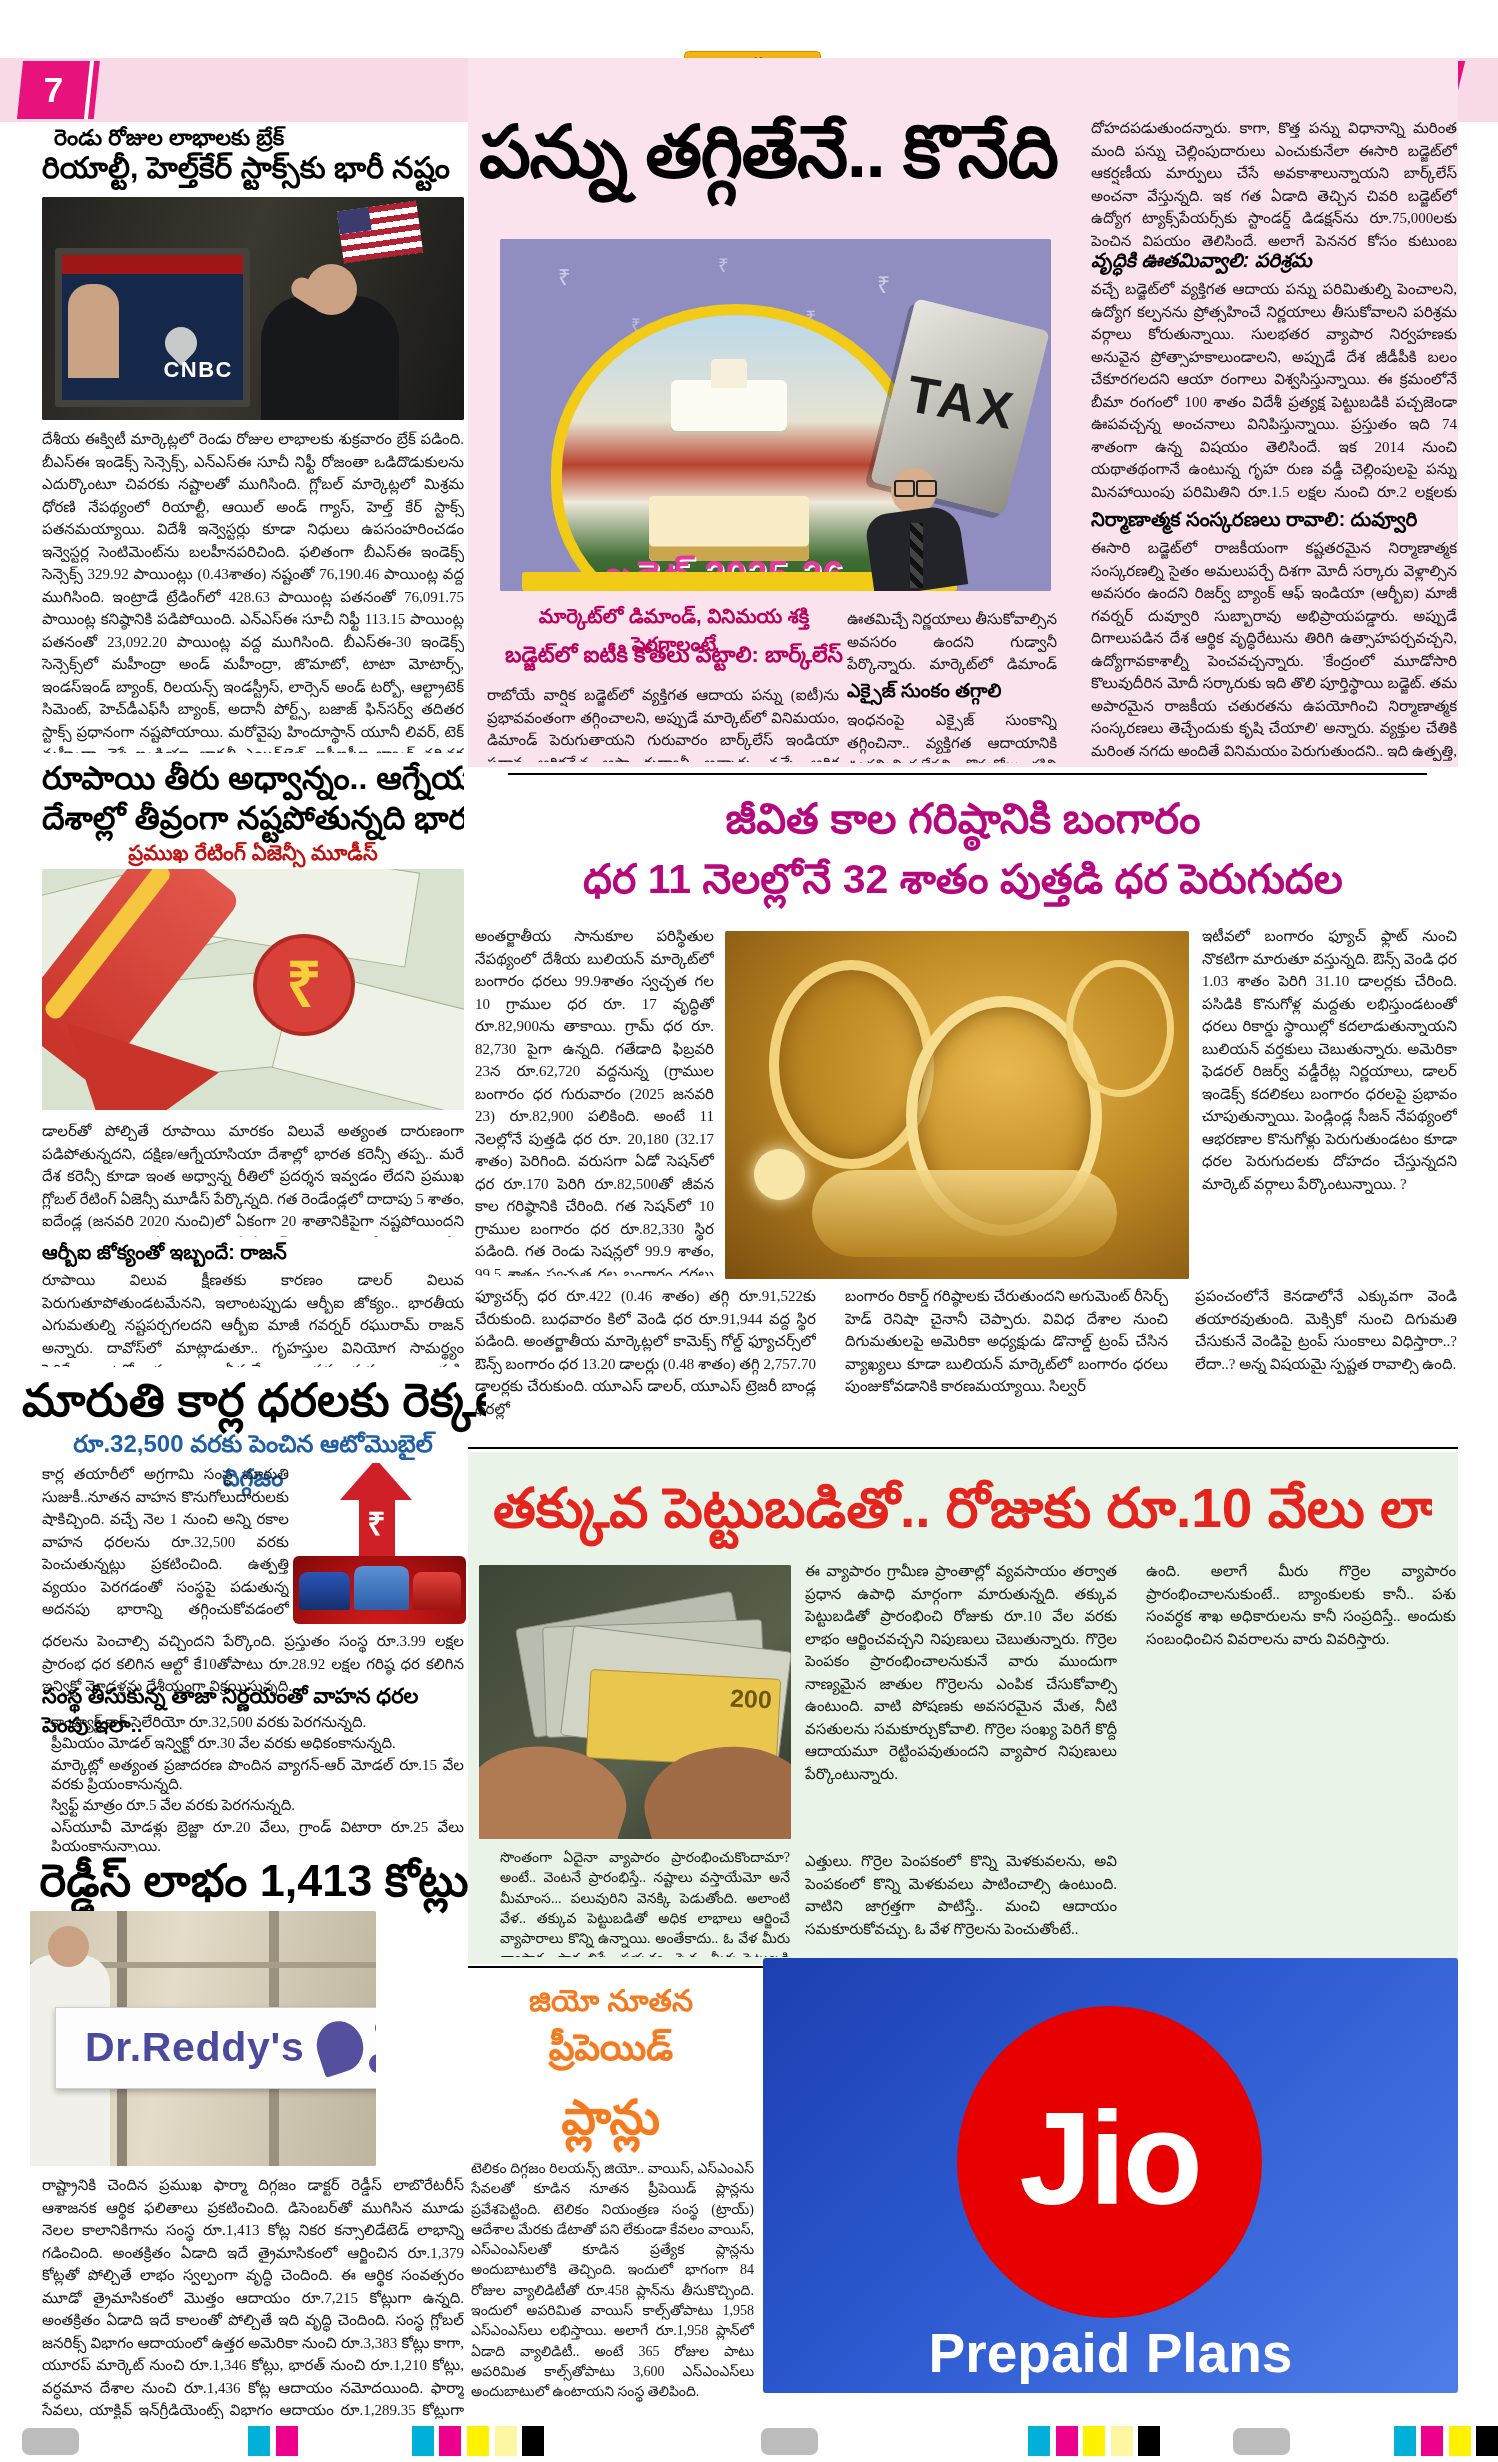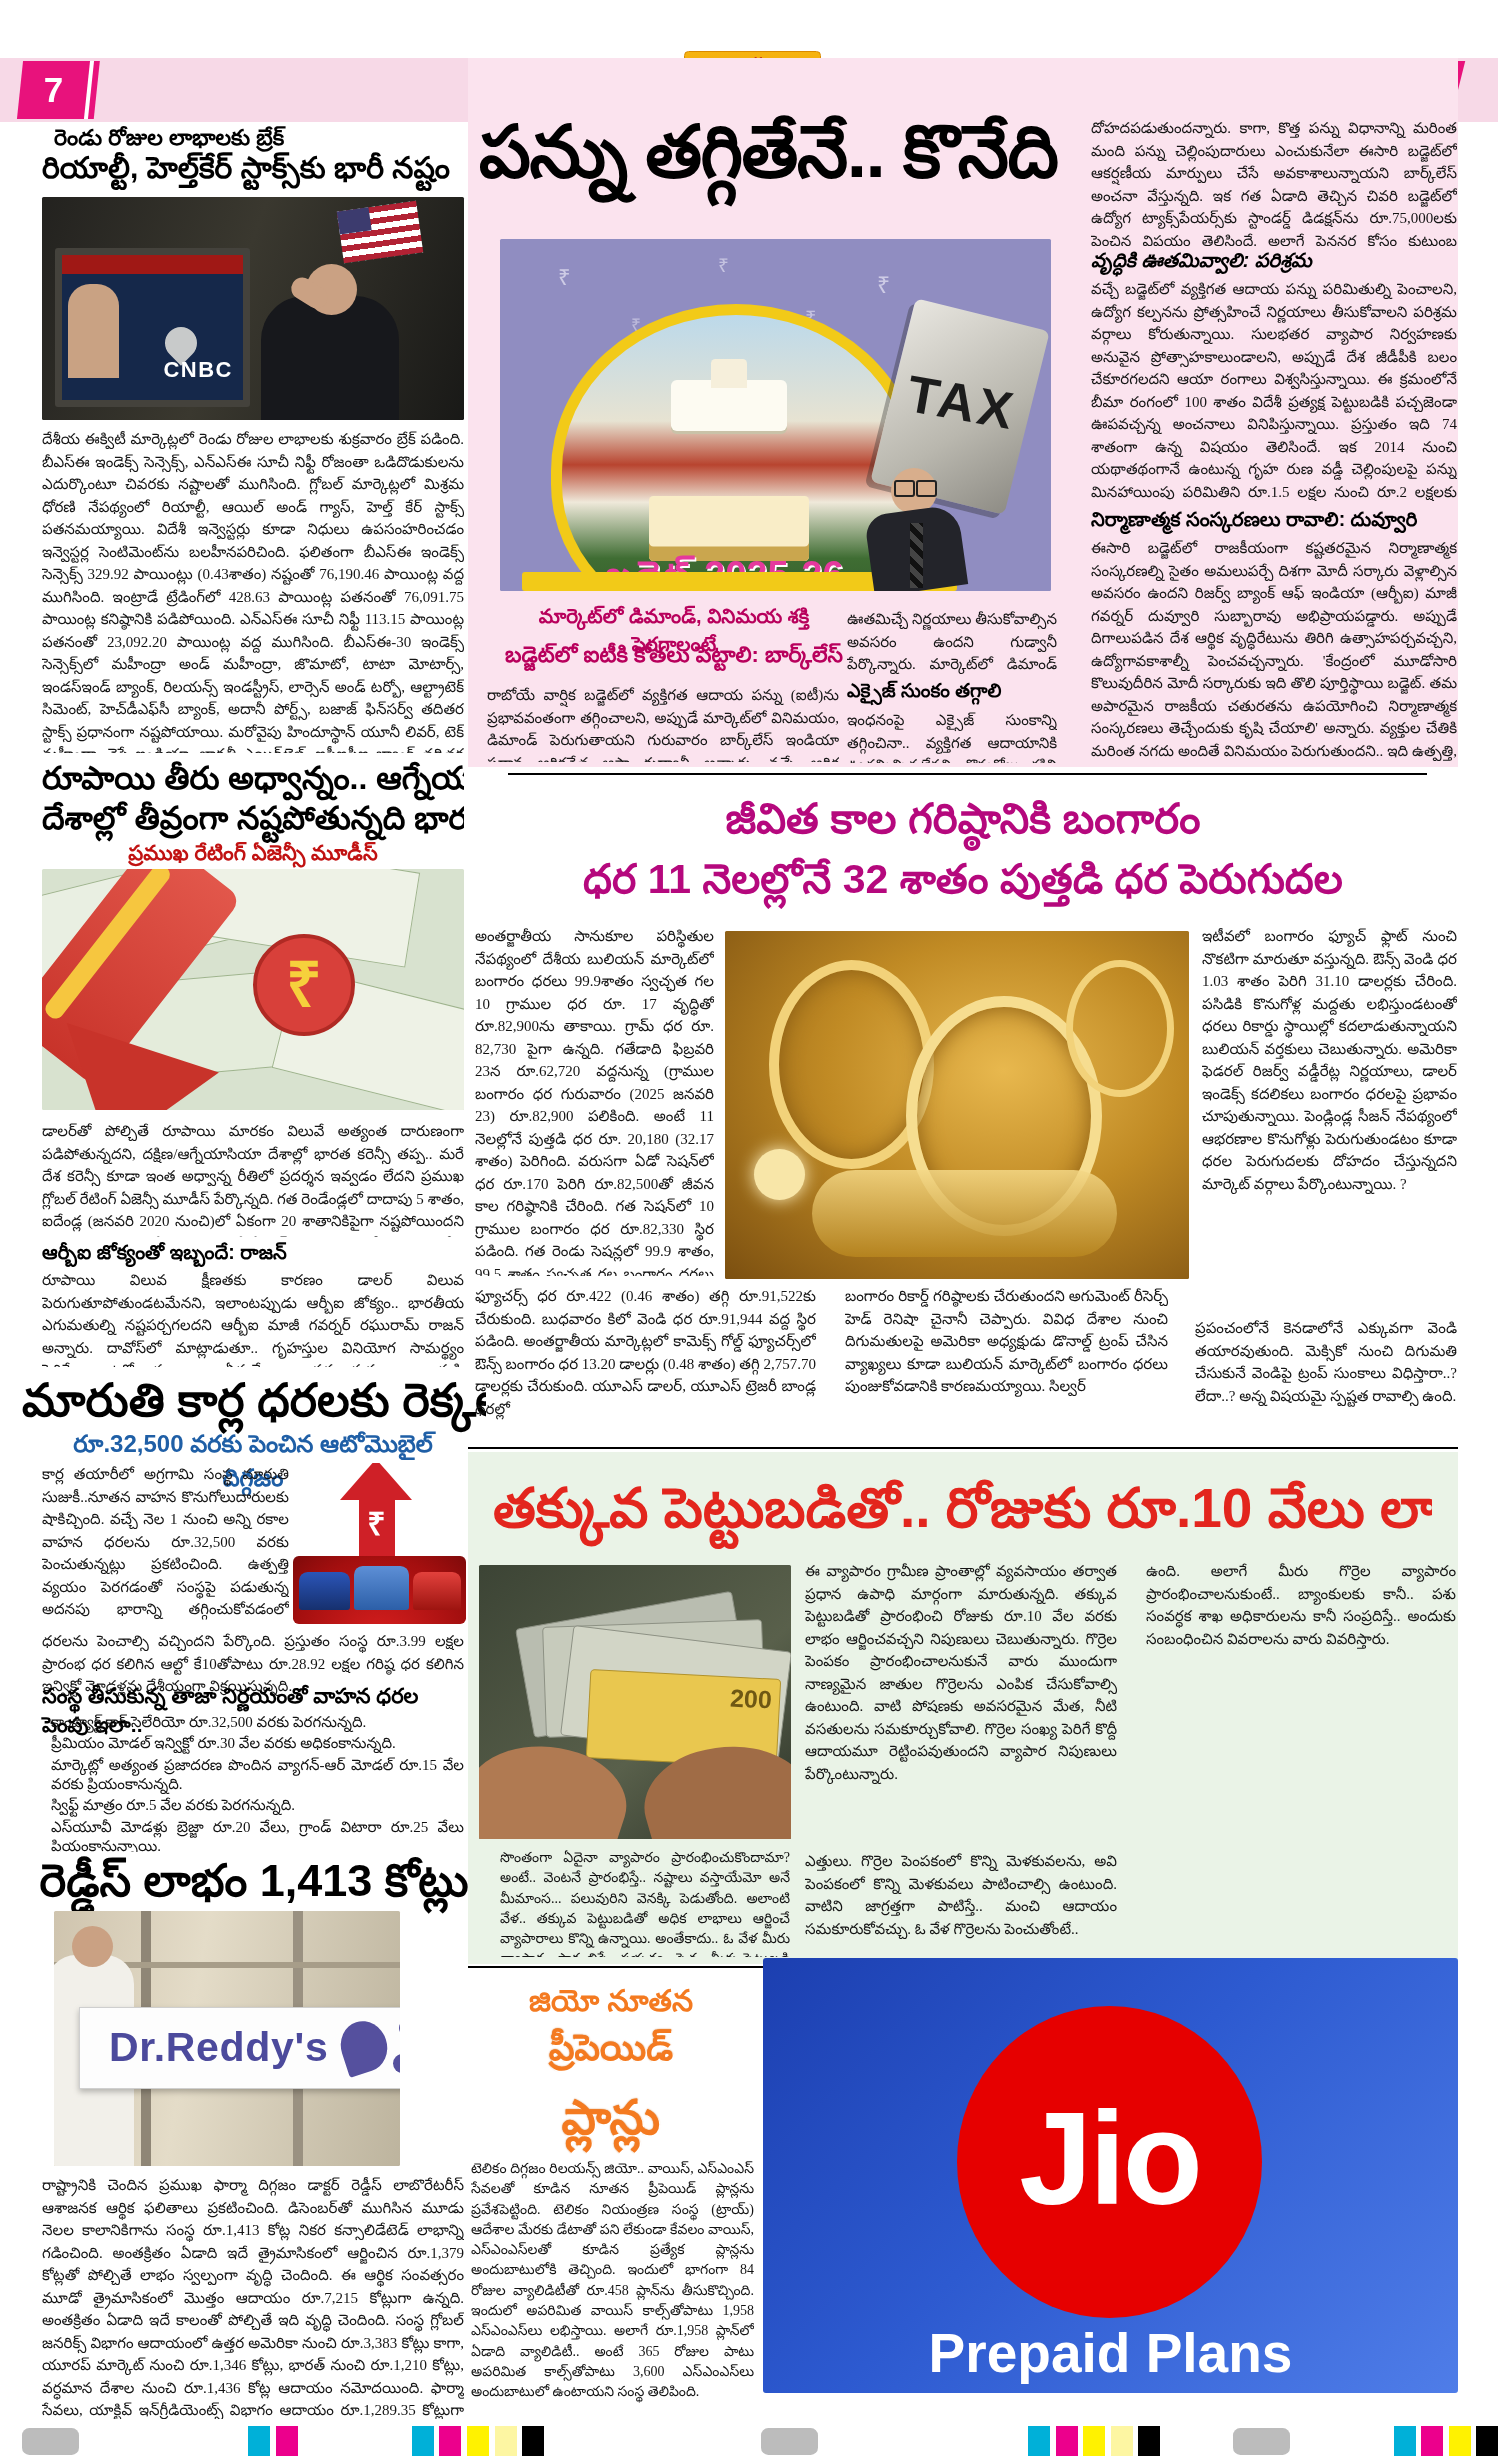"ప్రపంచంలోనే కెనడాలోనే ఎక్కువగా వెండి" div.abs { margin-top: 32px -> none }
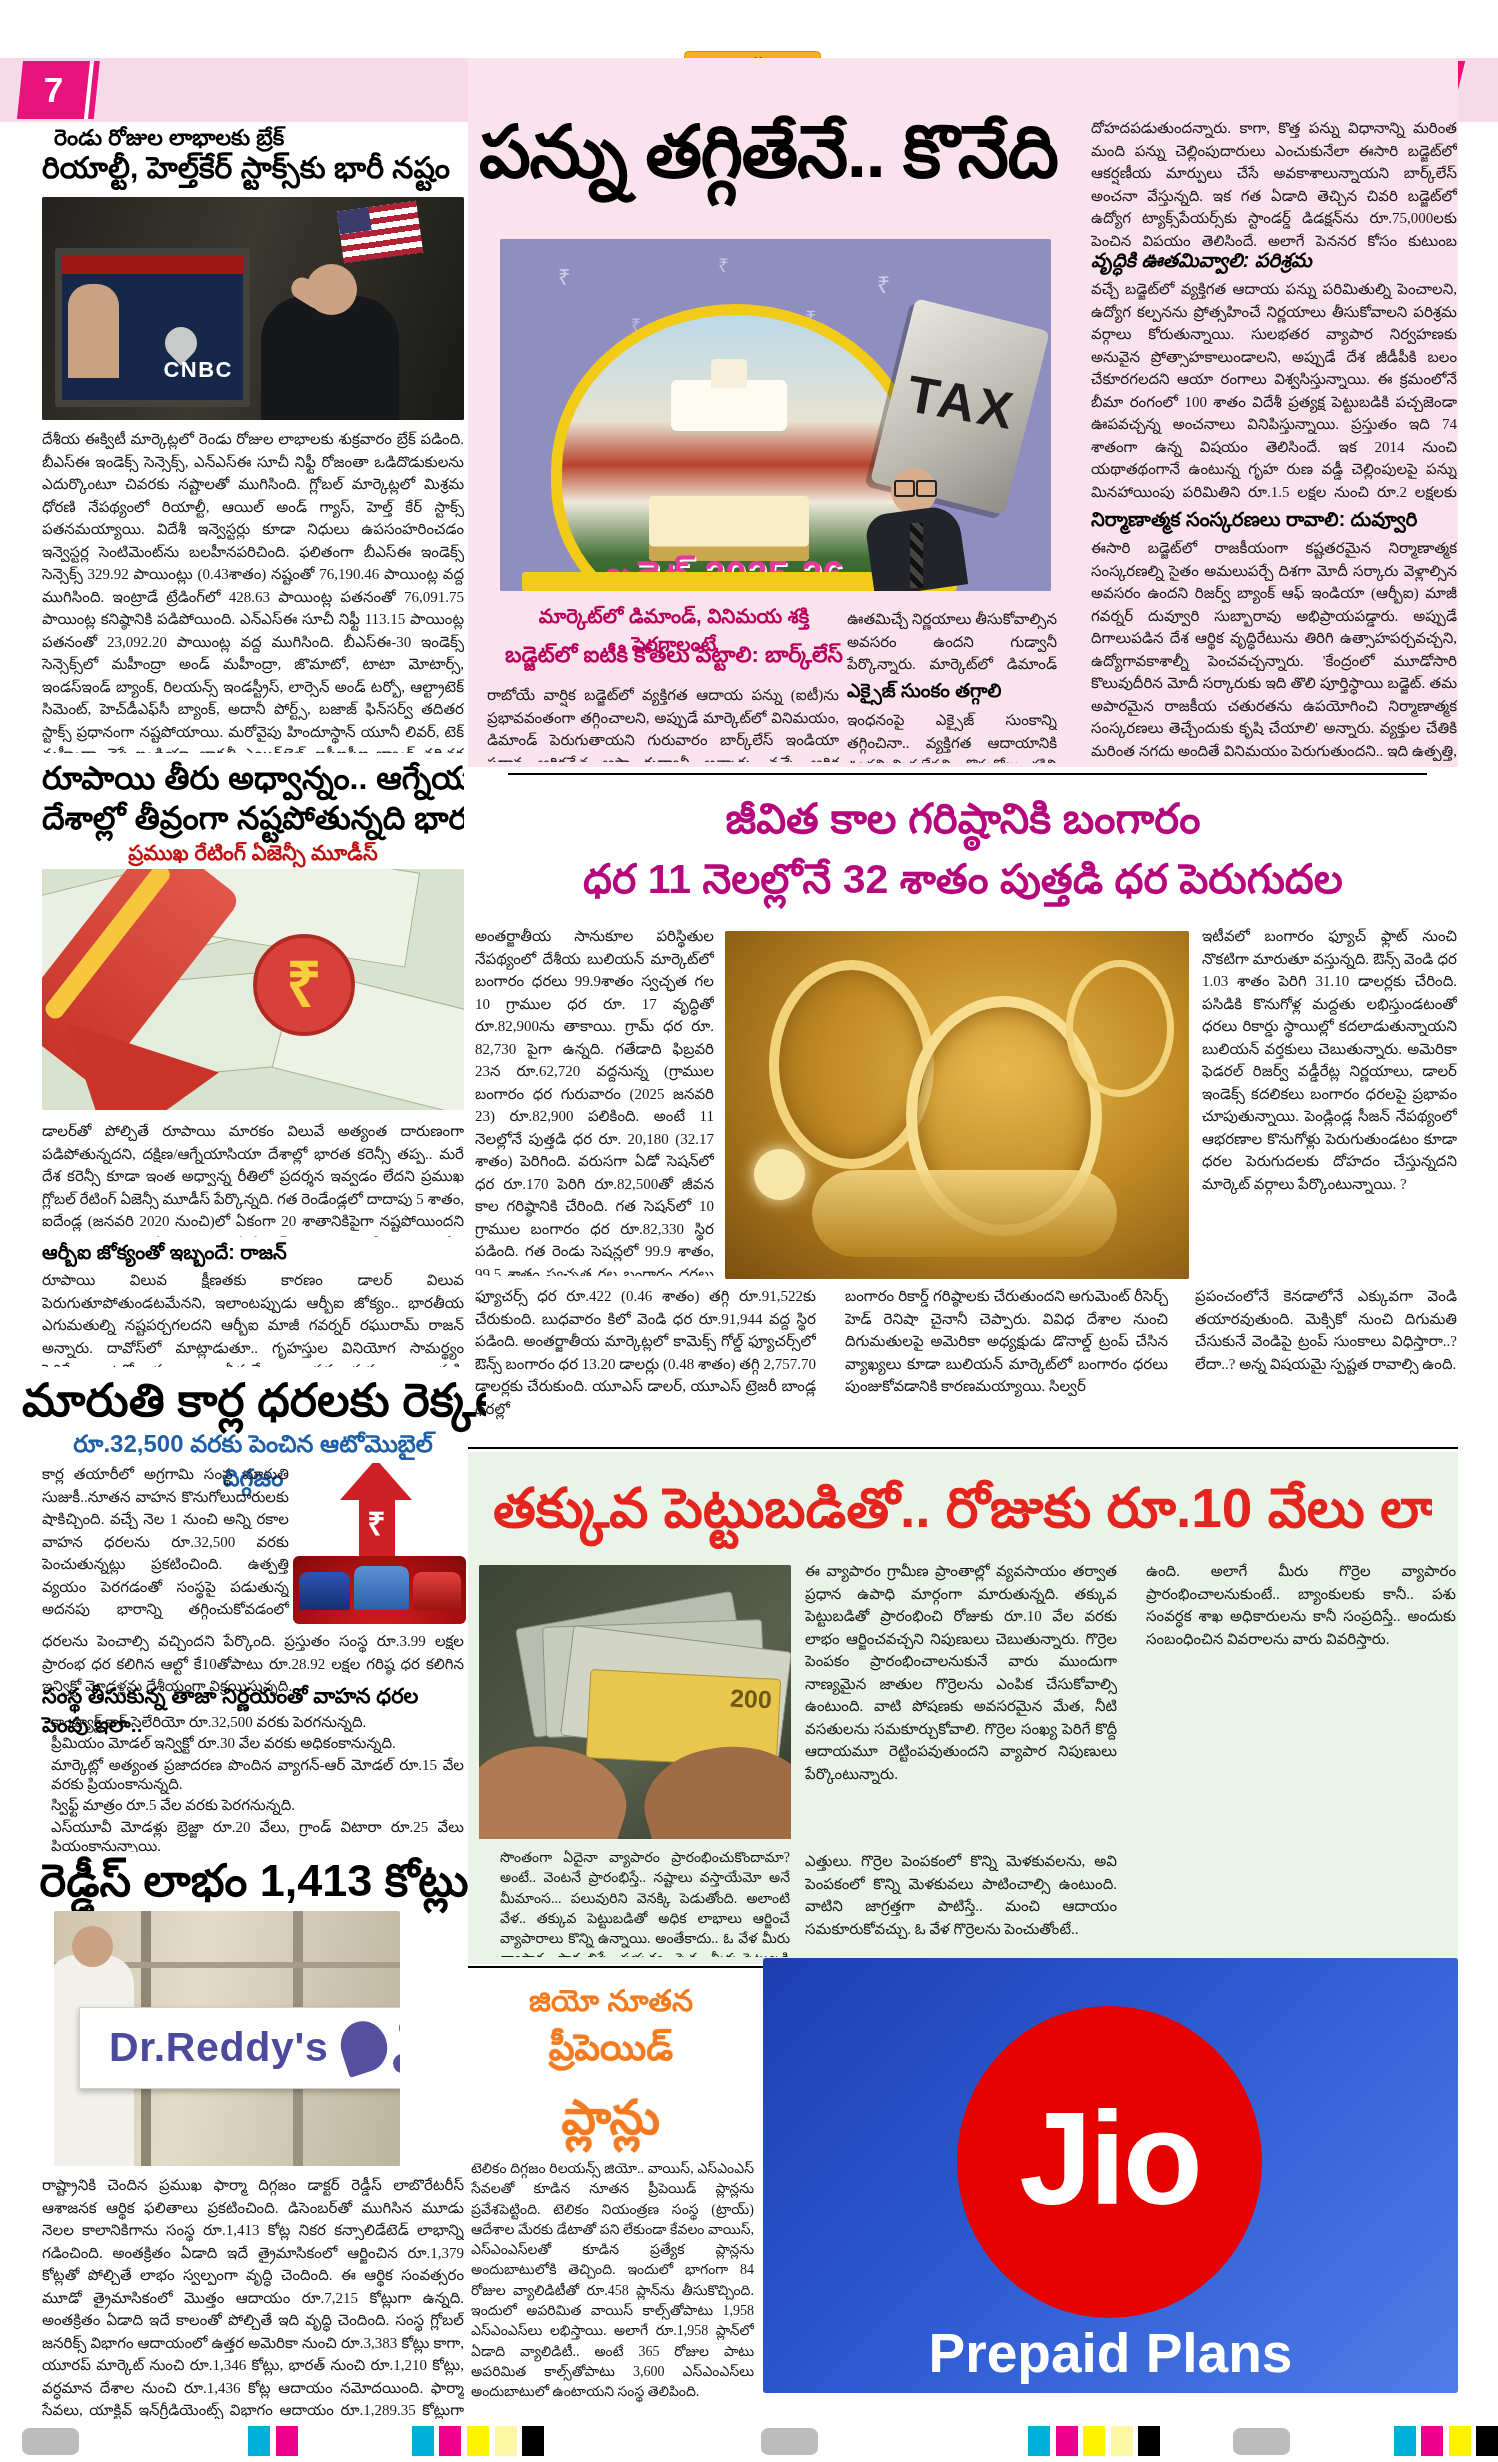"Dr.Reddy's" div.abs { left: 54px -> 30px }
